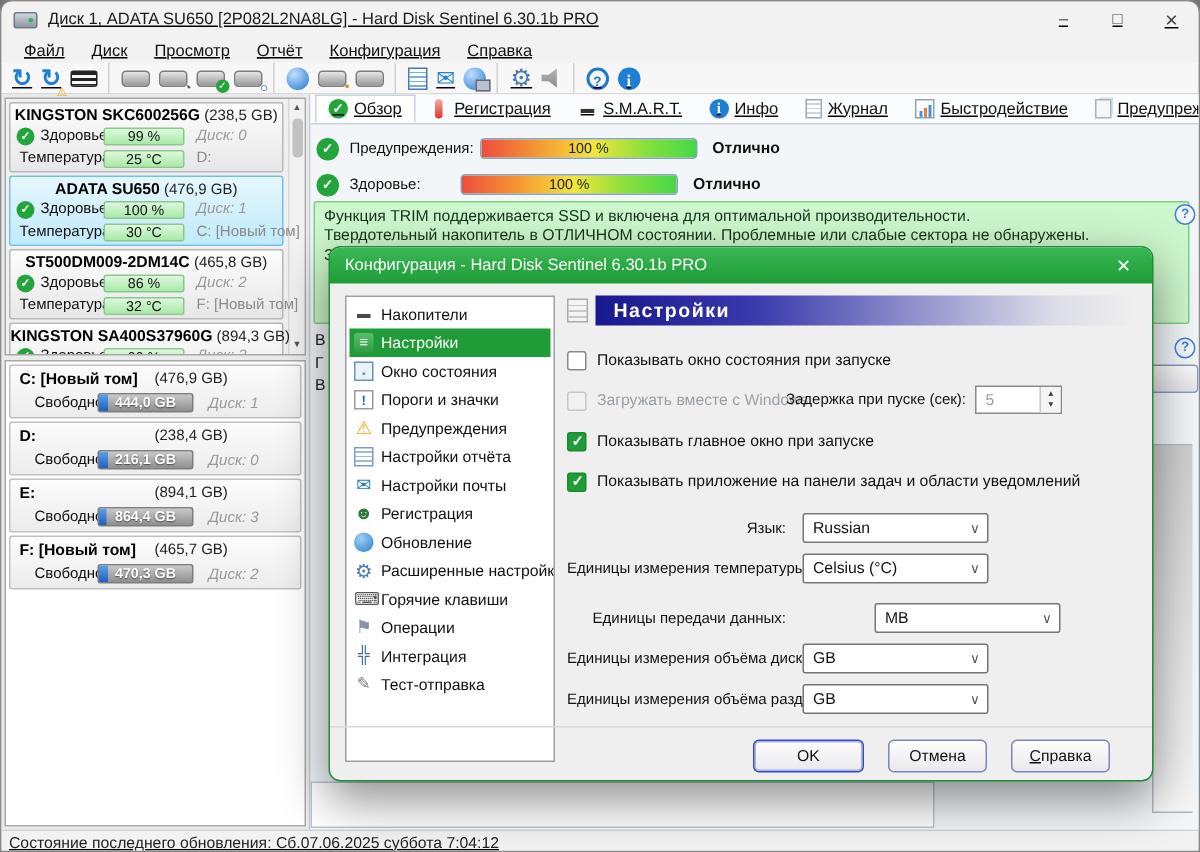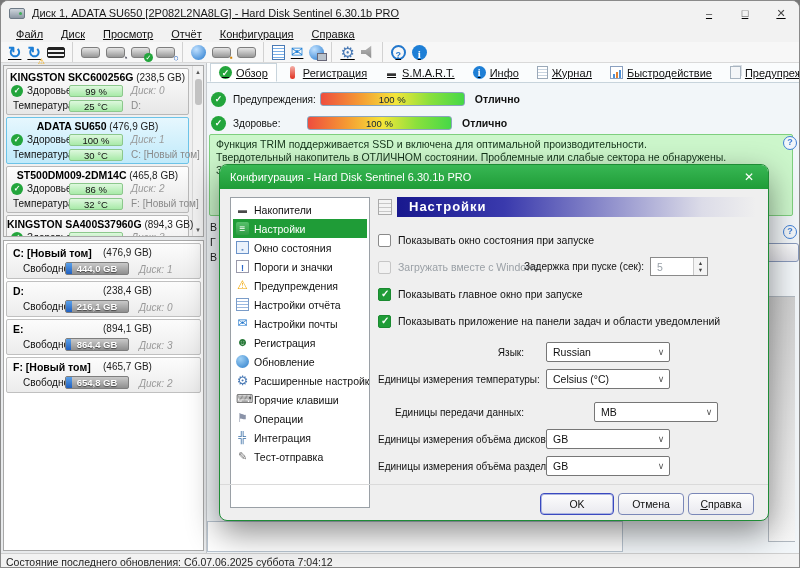"Язык:" .sel-label { margin-right: 22px -> 11px }
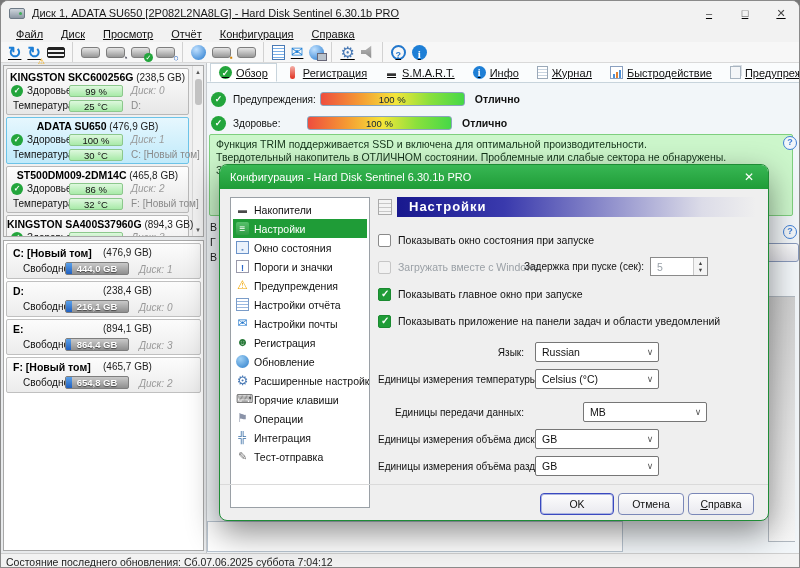"654,8 GB" span.free-text { text: 654,8 -> 470,3 }
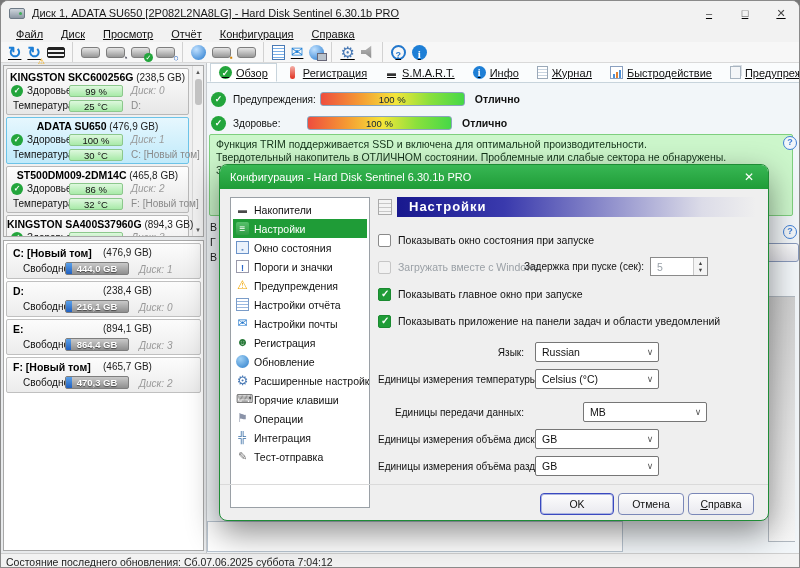"OK" .dlg-footer { gap: 4px -> 16px; padding-right: 14px -> 28px }
